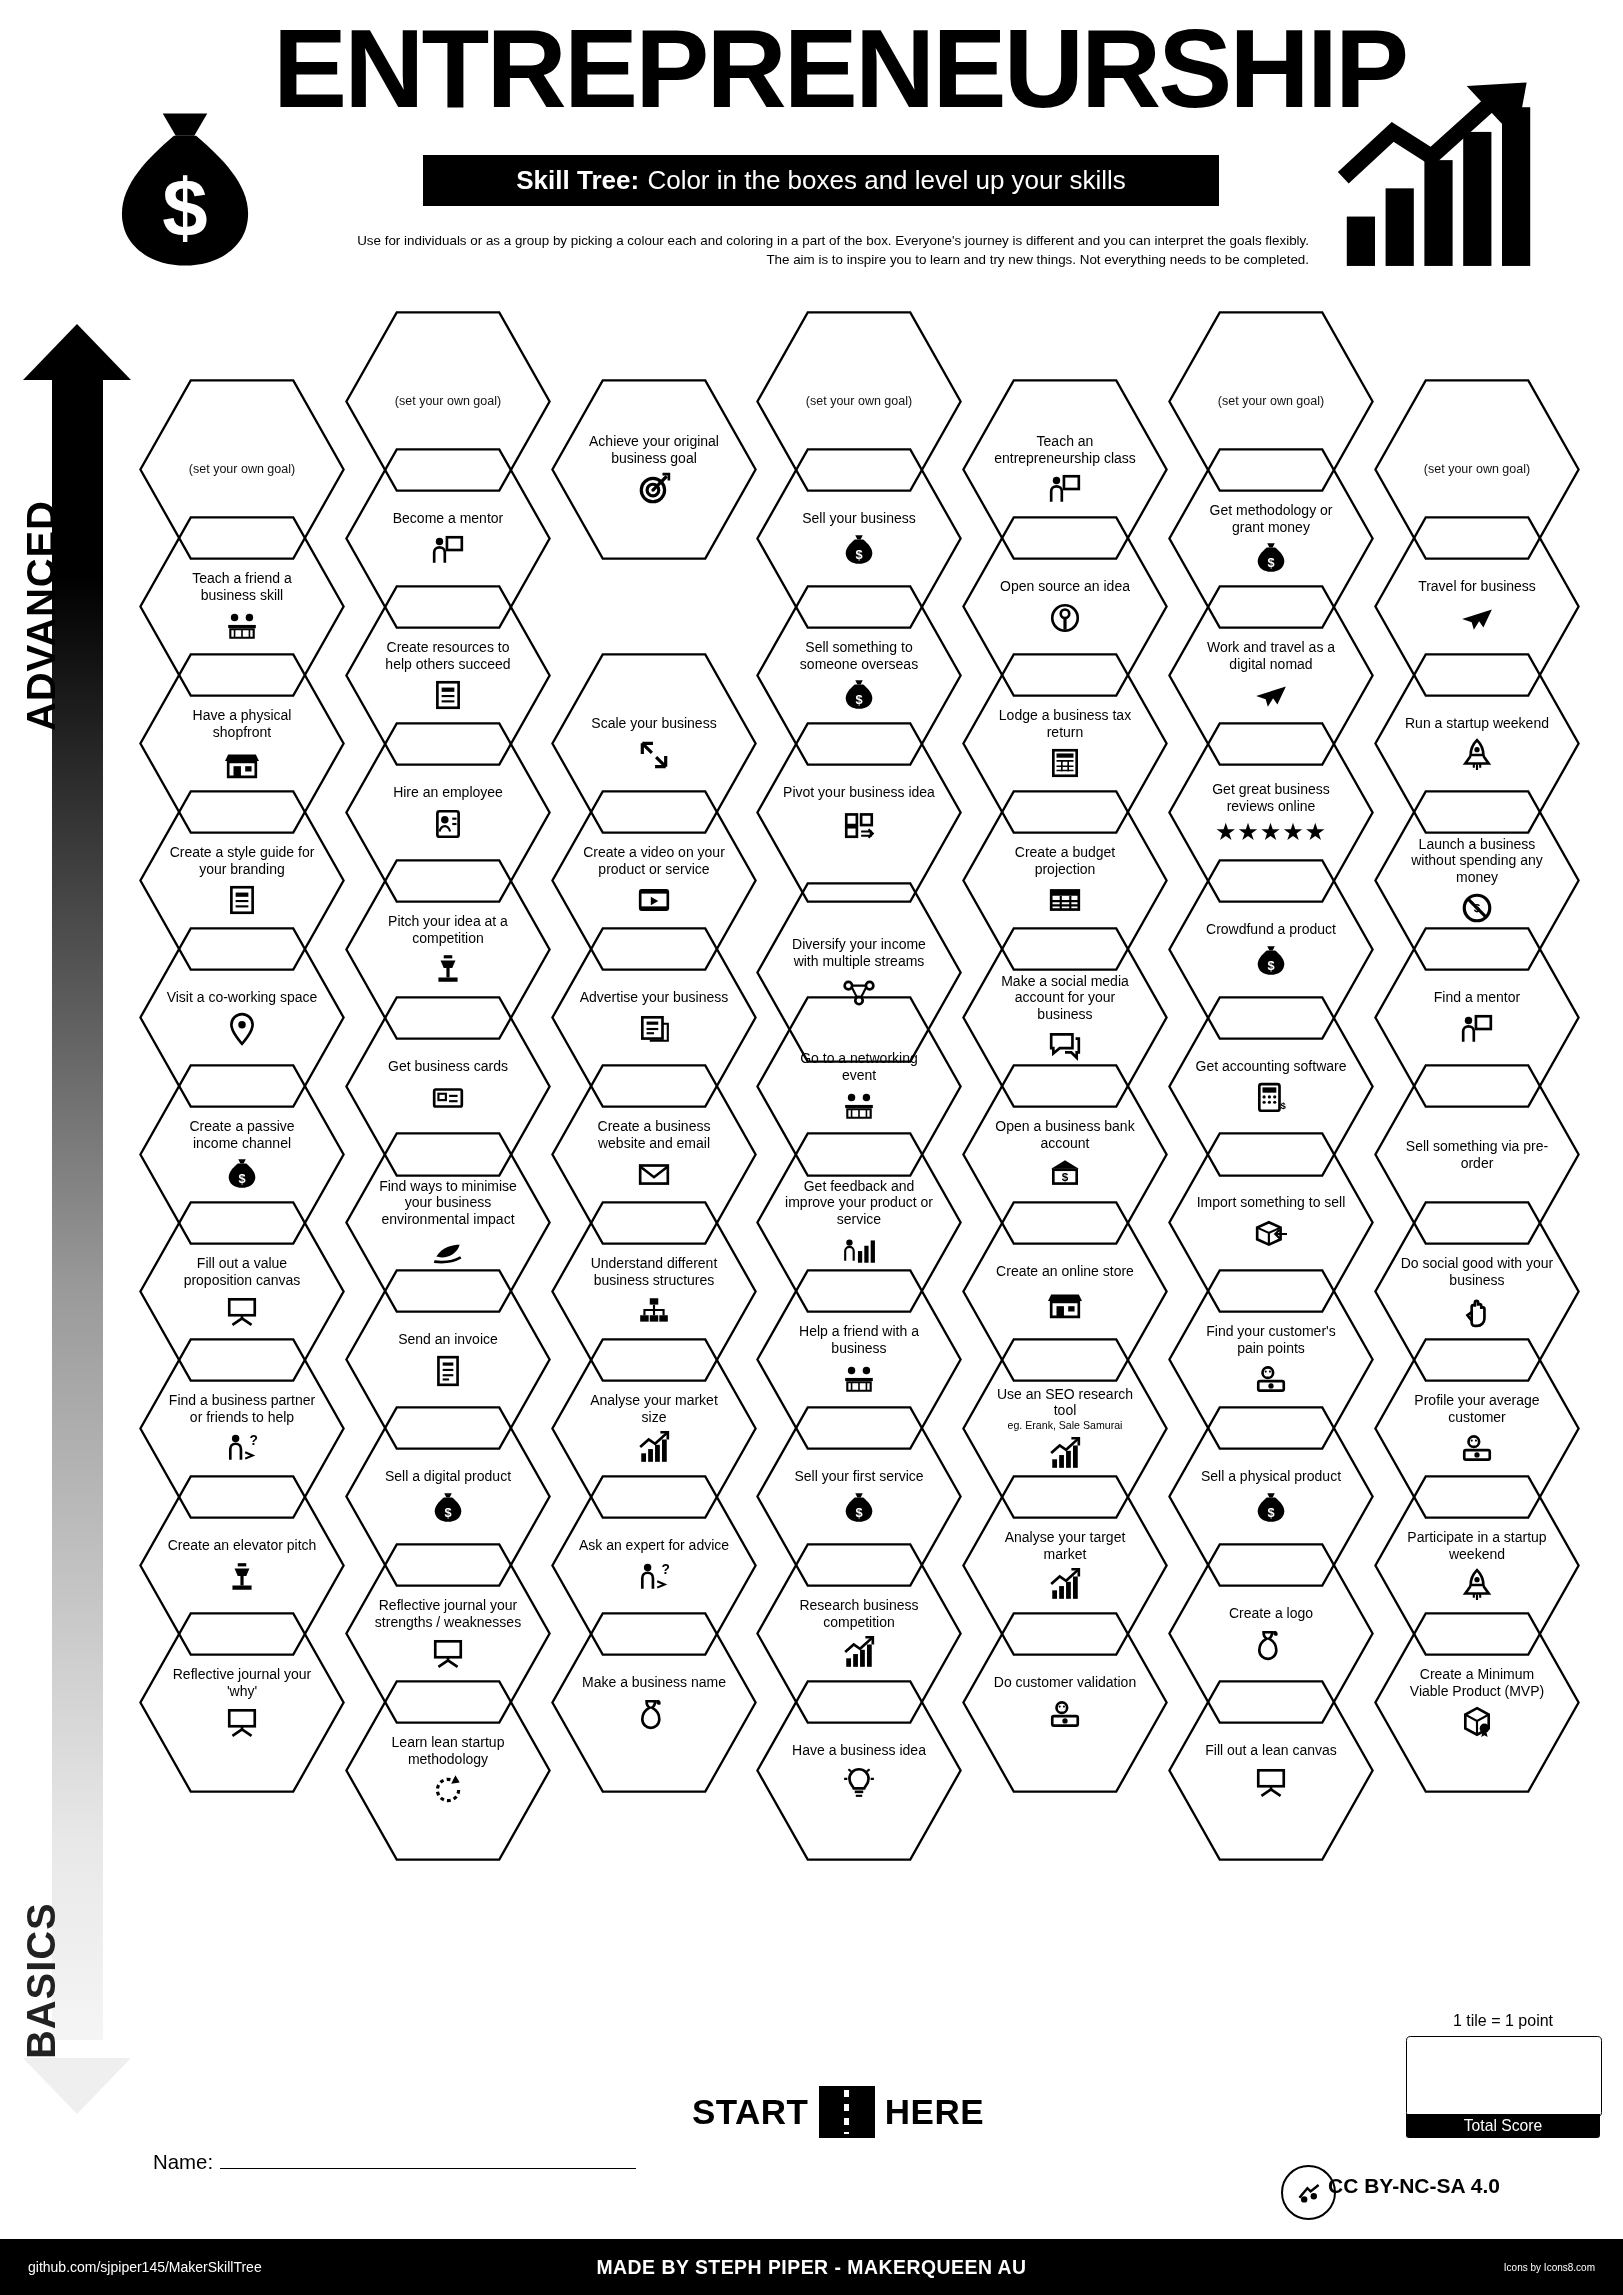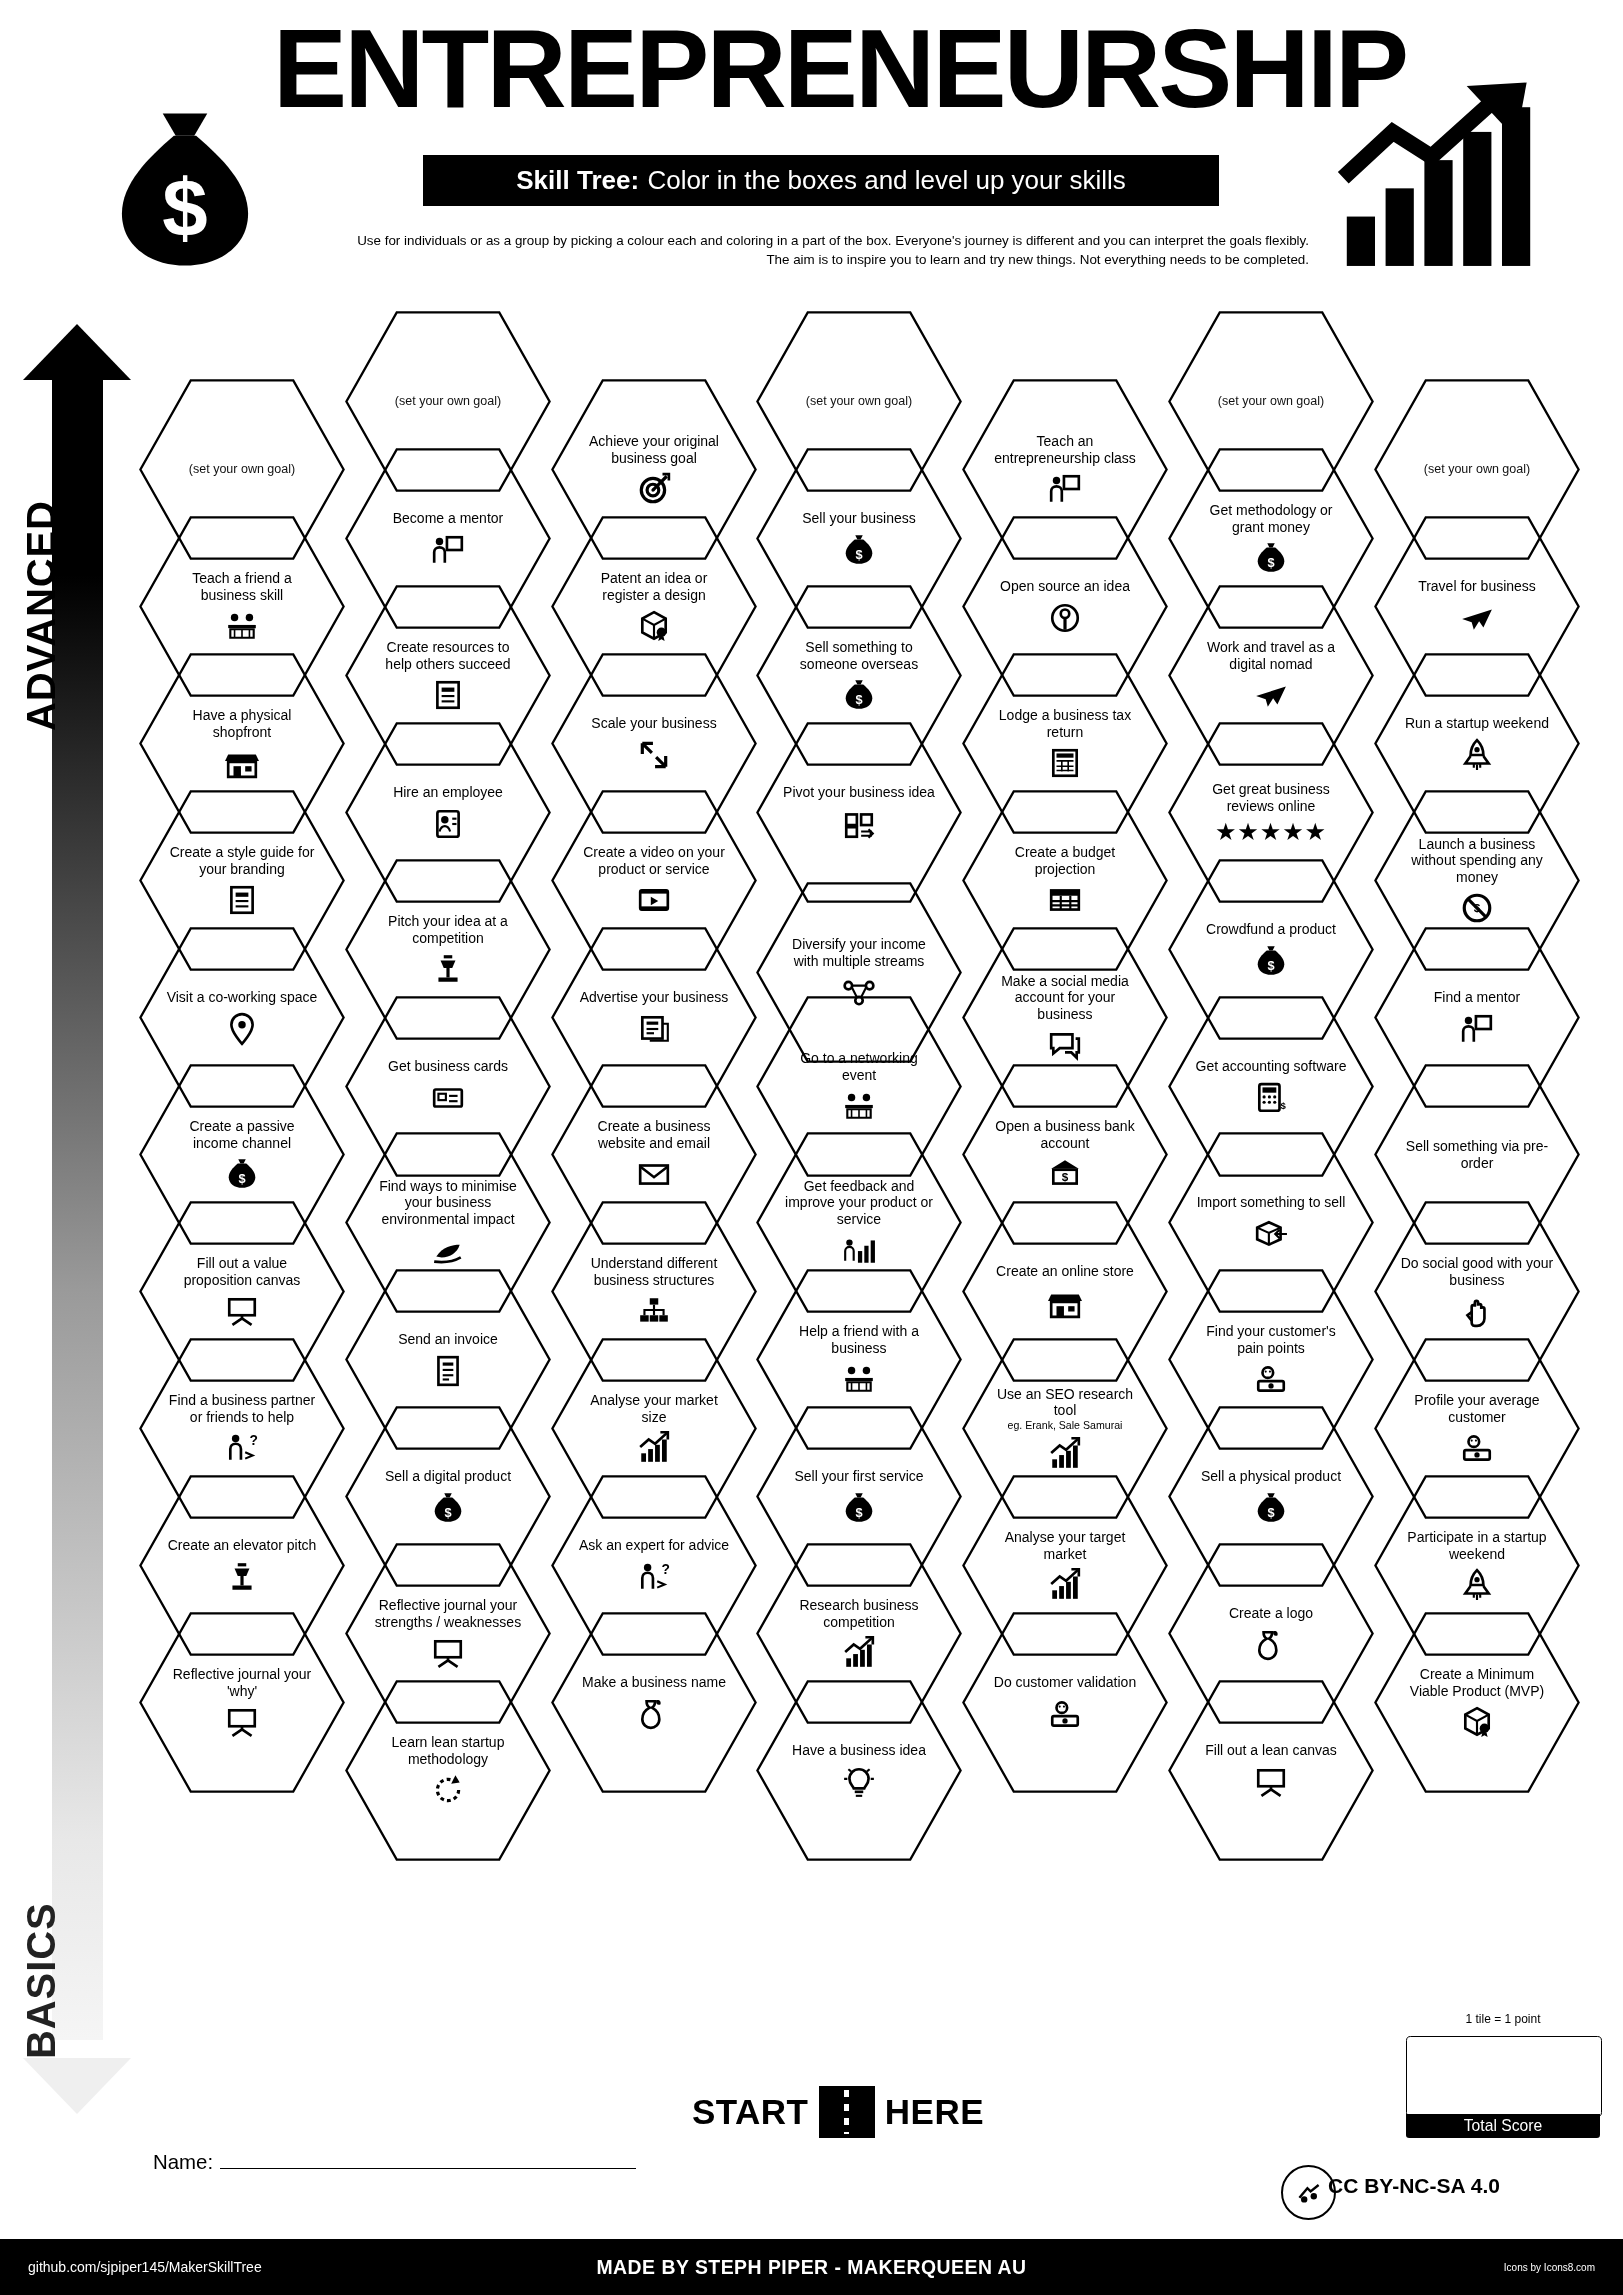"Patent an idea or register" div.hex { html: <div> <div></div> <div> <svg> <polygon></polygon> </svg> </div> <div> <div>Patent an idea or register a design</div> <div> <svg> <path></path> <path></path> <circle></circle> <path></path> </svg> </div> </div> </div> -> none }
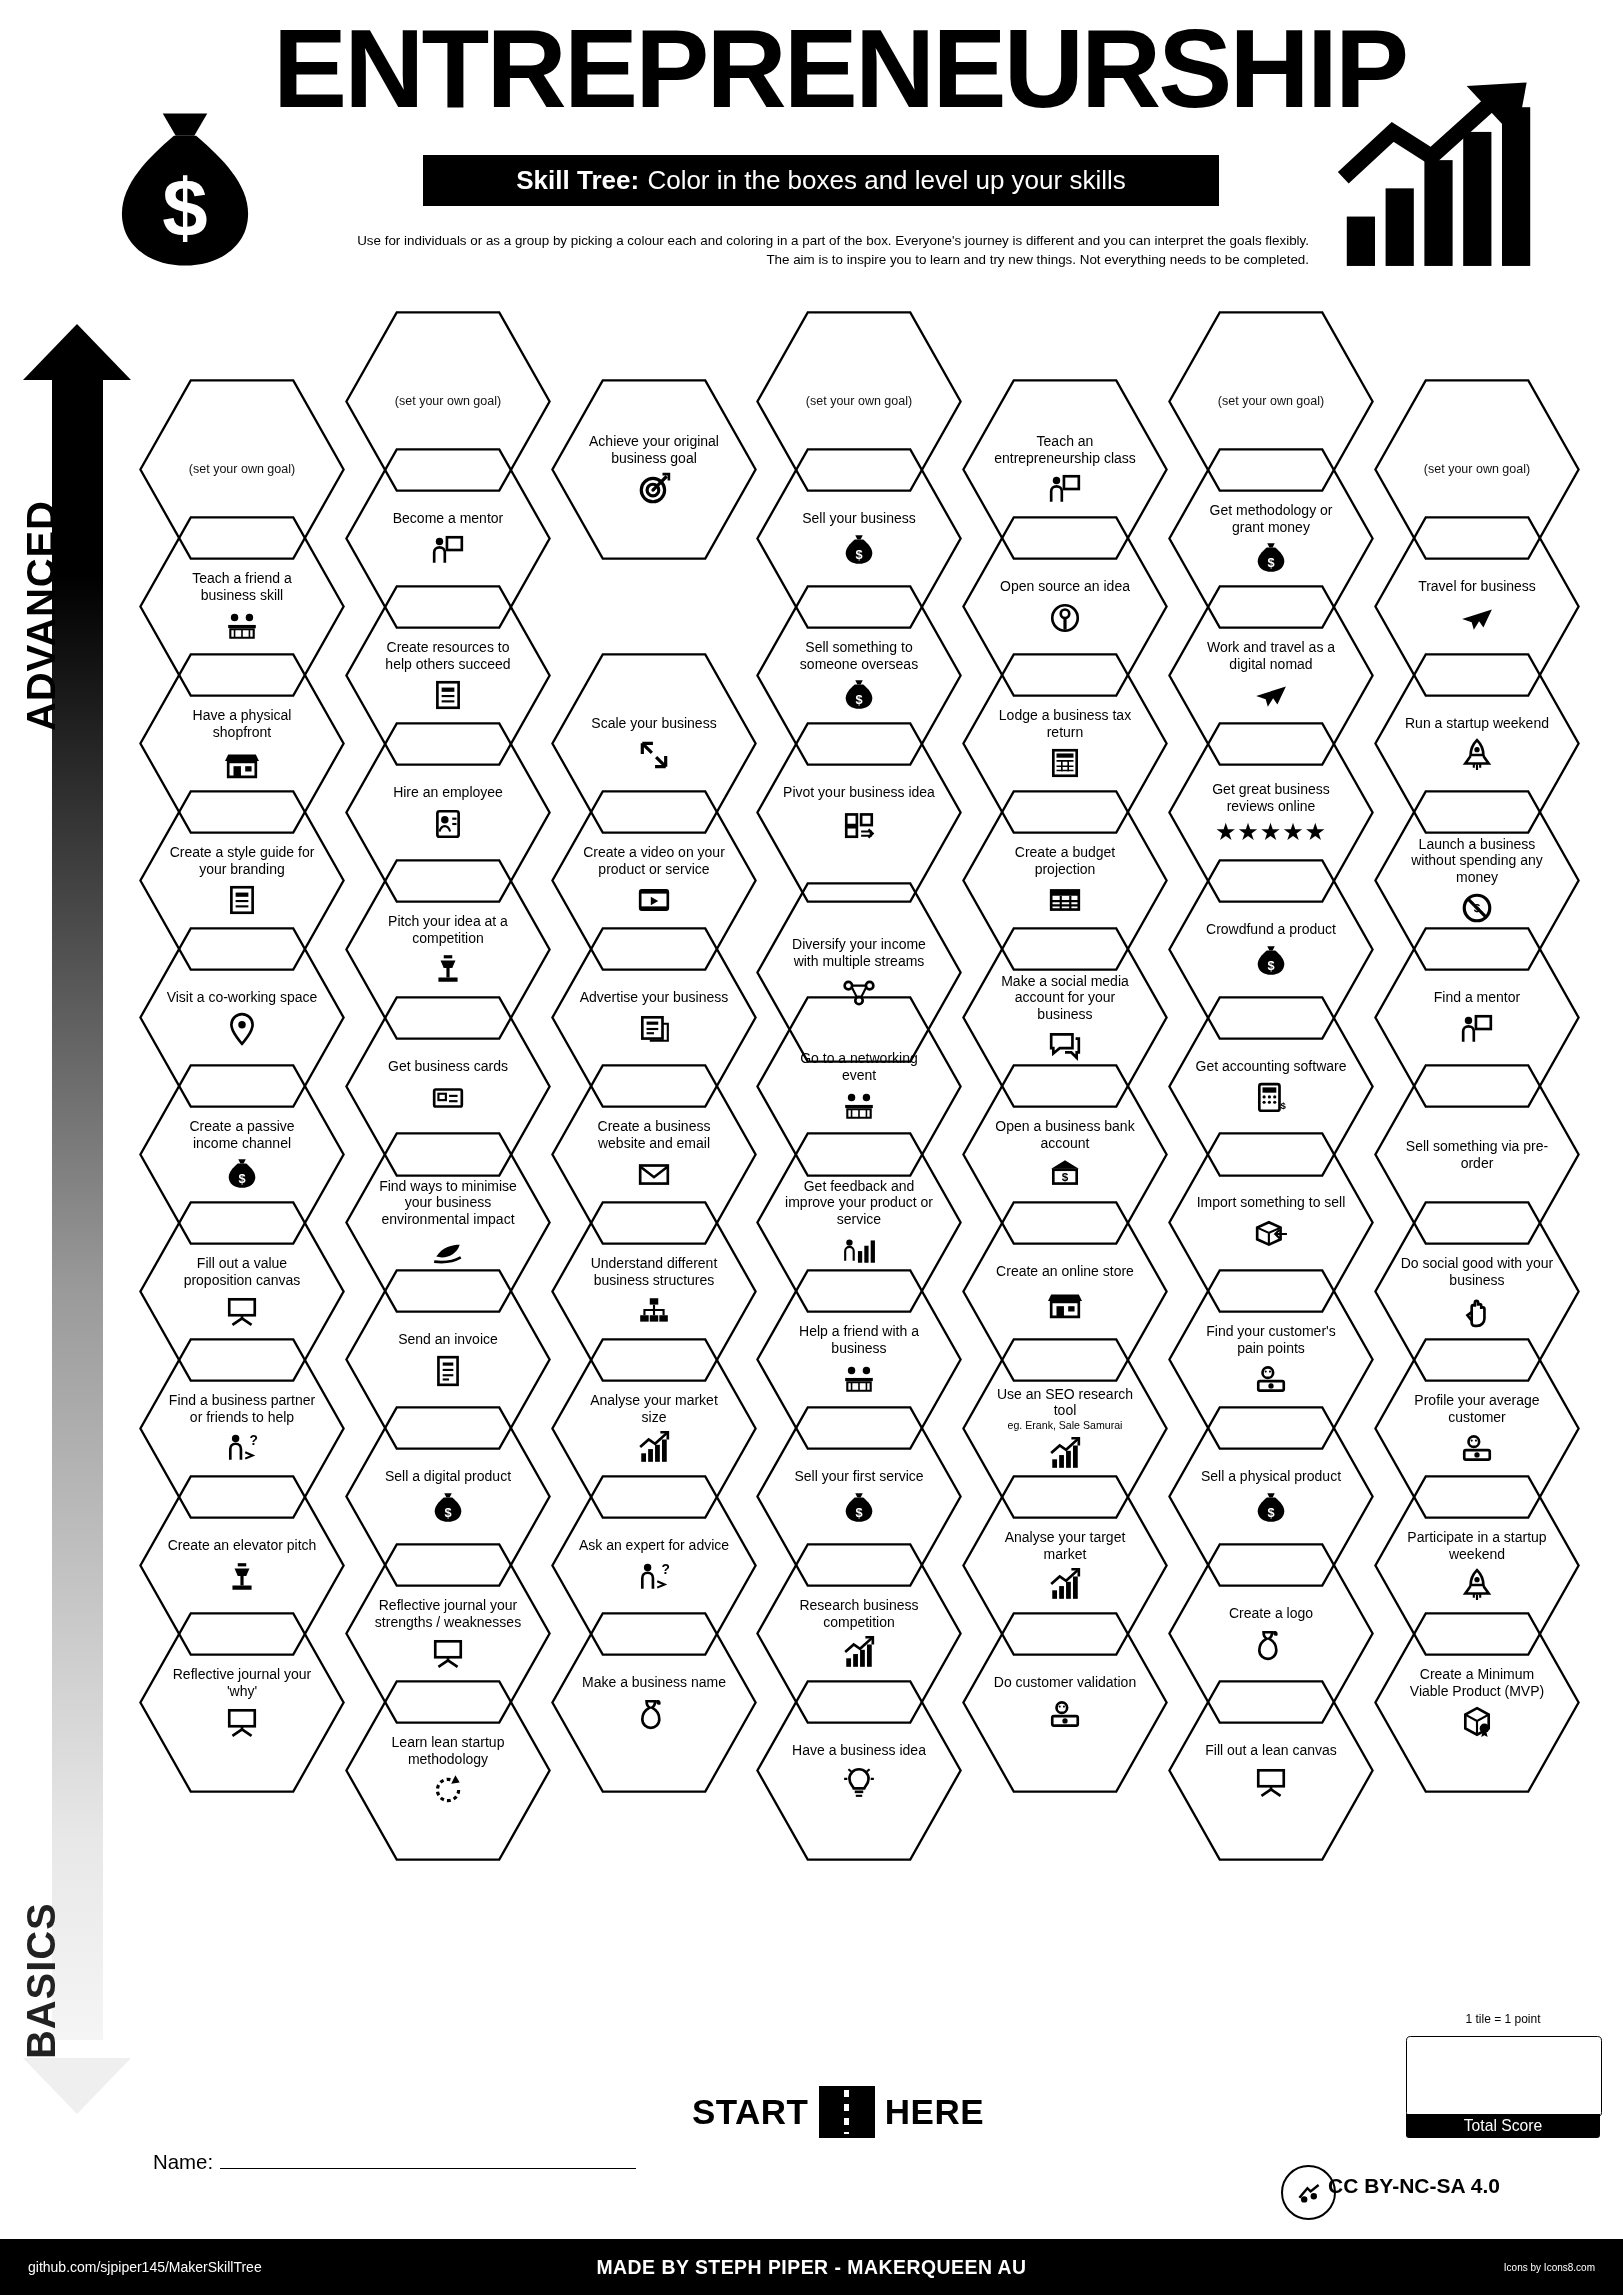"1 tile = 1 point" #scorebox .tilenote { font-size: 12px -> 16px }
